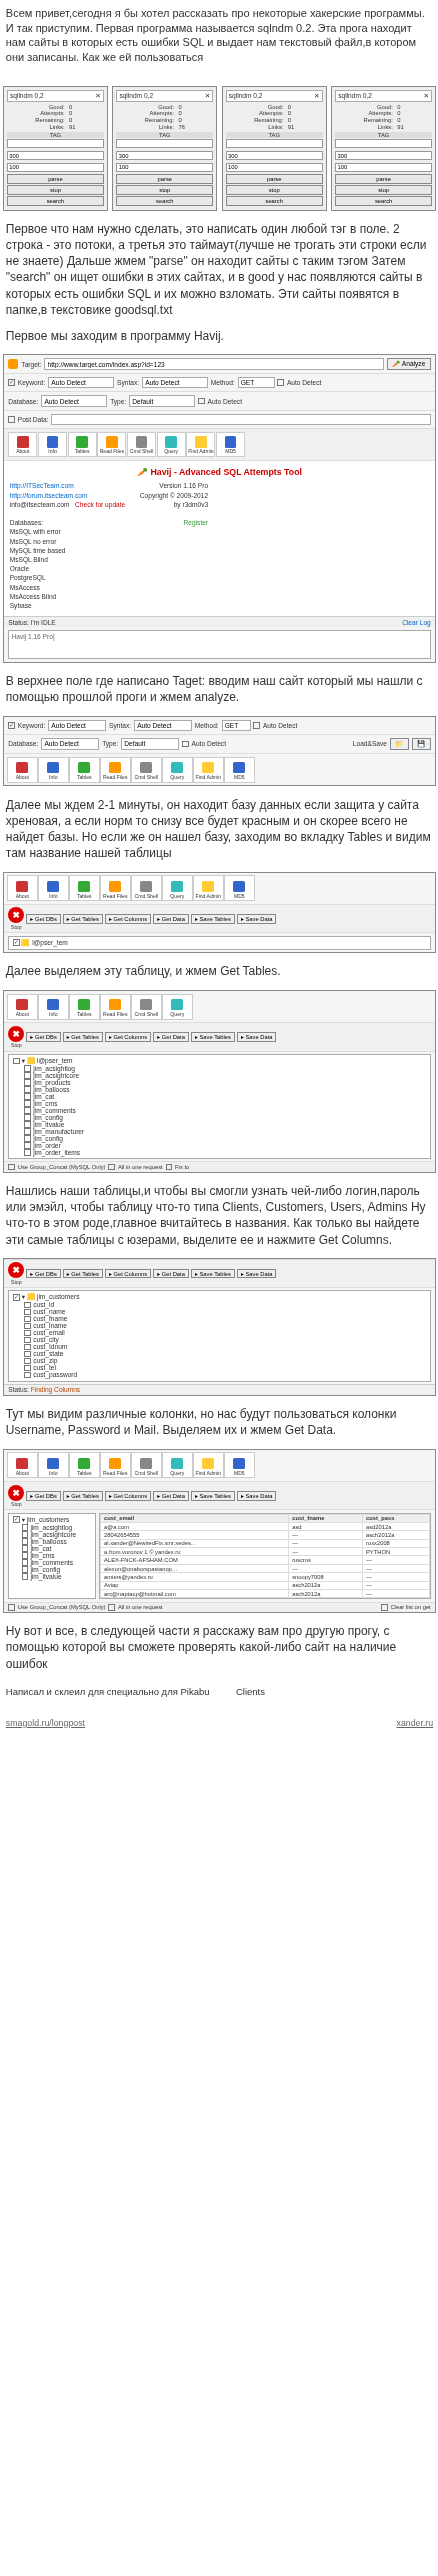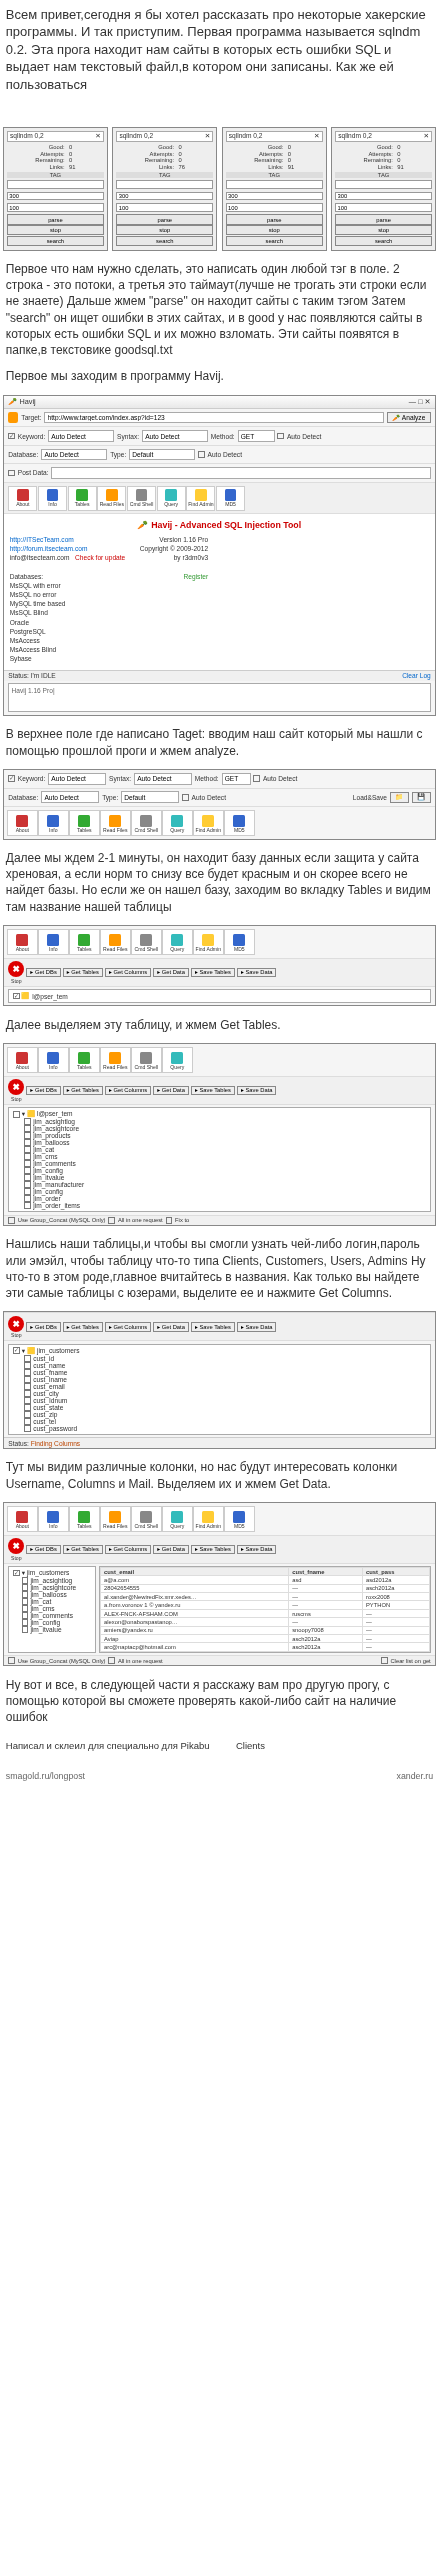"Всем привет,сегодня я бы хотел" .intro-text { font-size: 13px -> 11px; margin-bottom: 20px -> 8px }
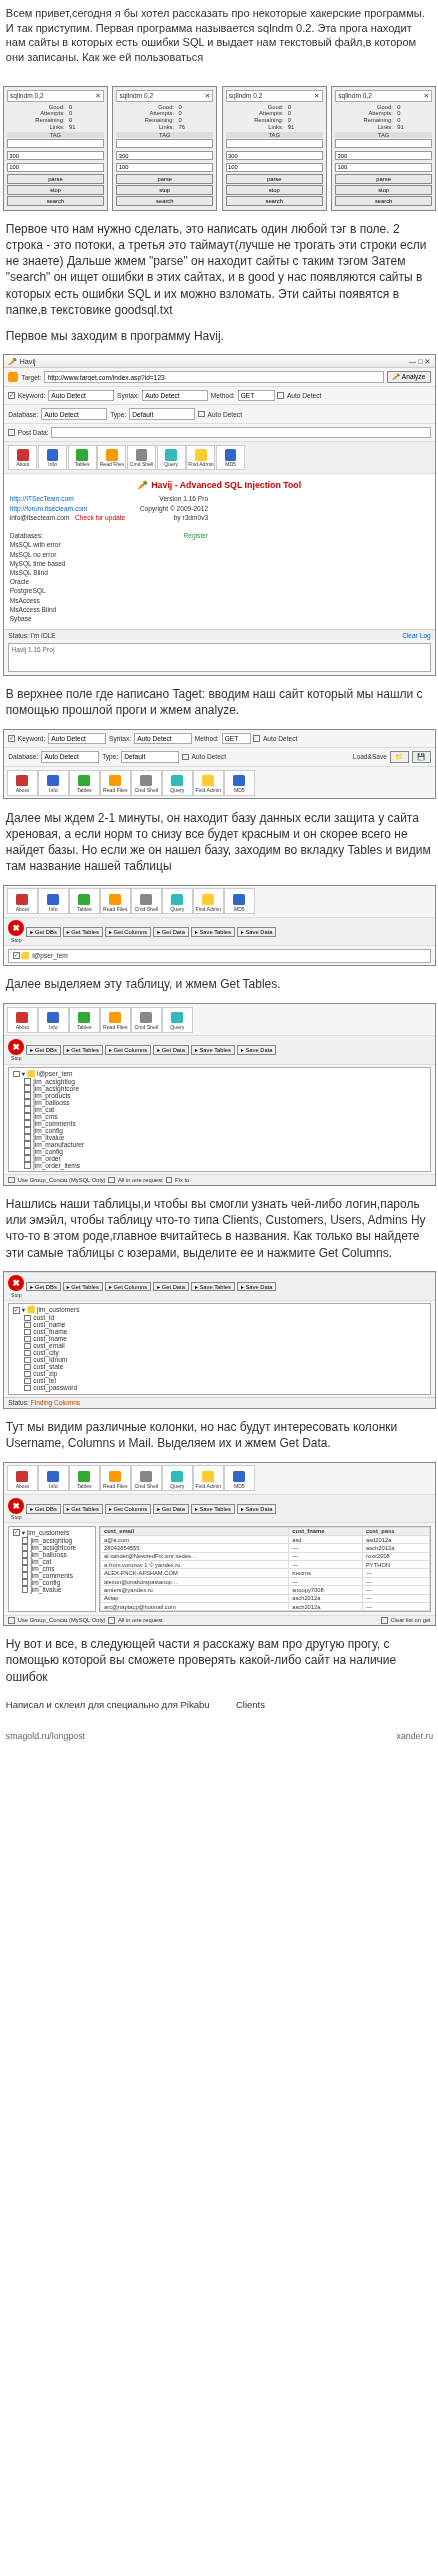"🥕 Havij" div.win-titlebar { html: <div> <span>🥕 <span>Havij</span></span> <span>— □ ✕</span> </div> -> none }
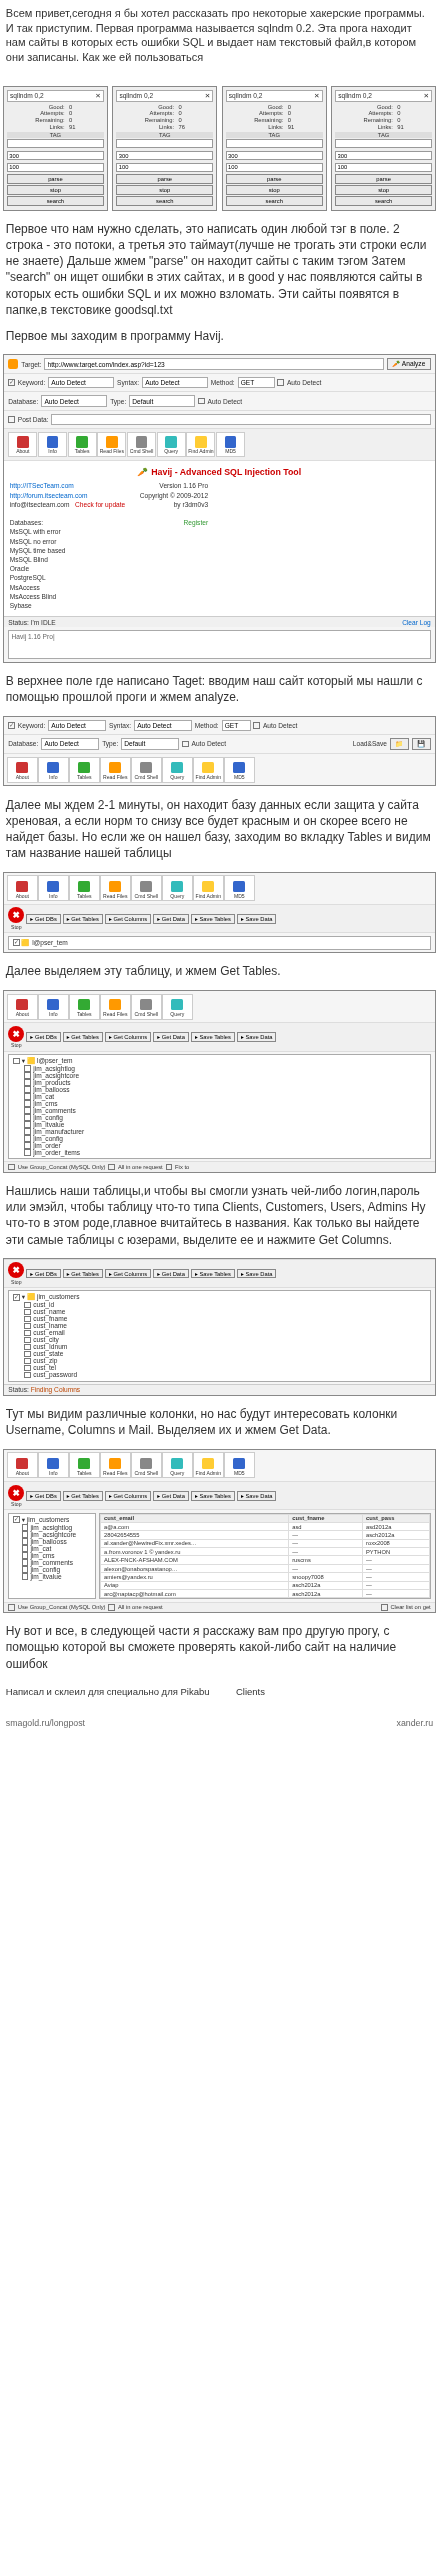"Havij - Advanced SQL Injection" span { text: Injection -> Attempts }
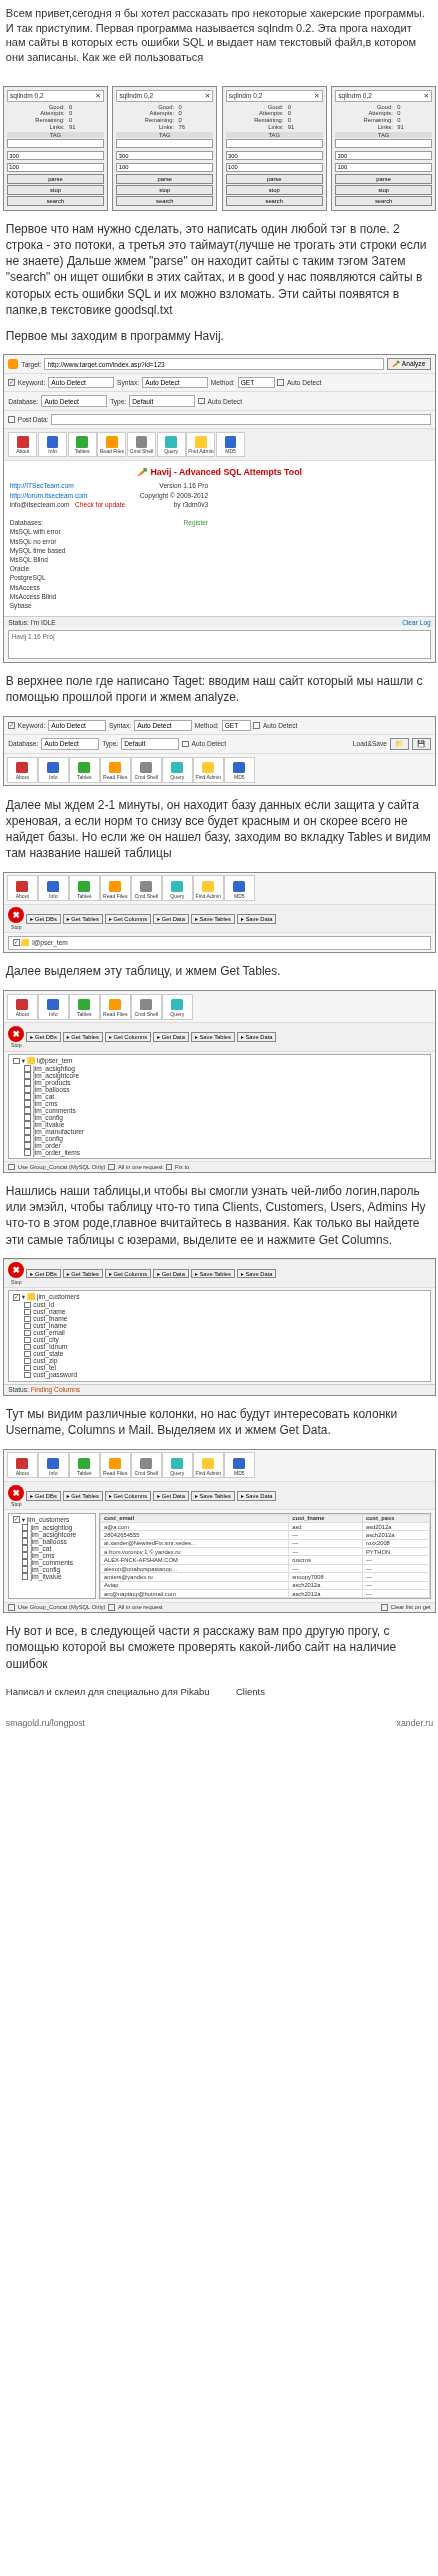"Тут мы видим различные колонки," p.para { text: интересовать колонки Username, Columns -> пользоваться колонки Username, Password }
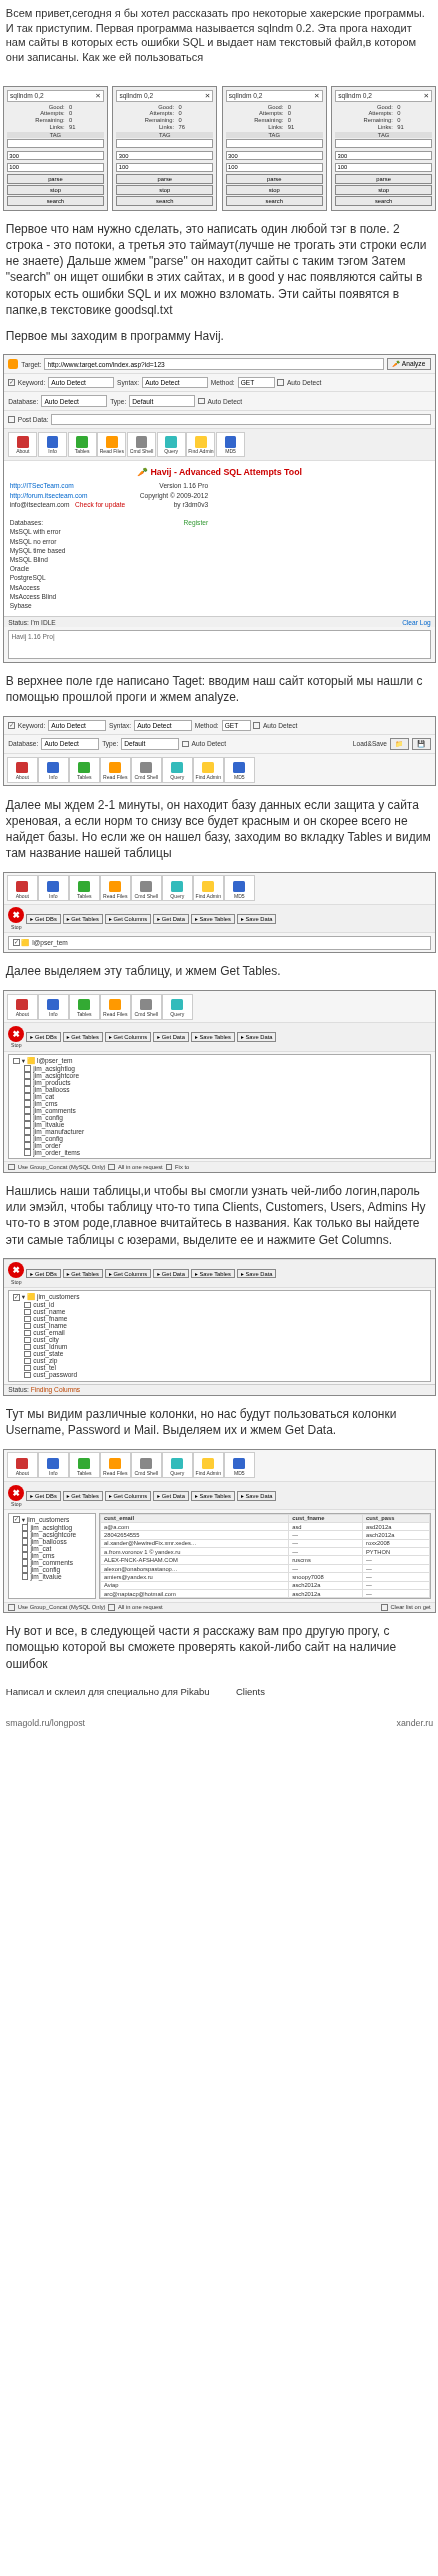"smagold.ru/longpost" .bottom-line { text-decoration: none -> underline }
